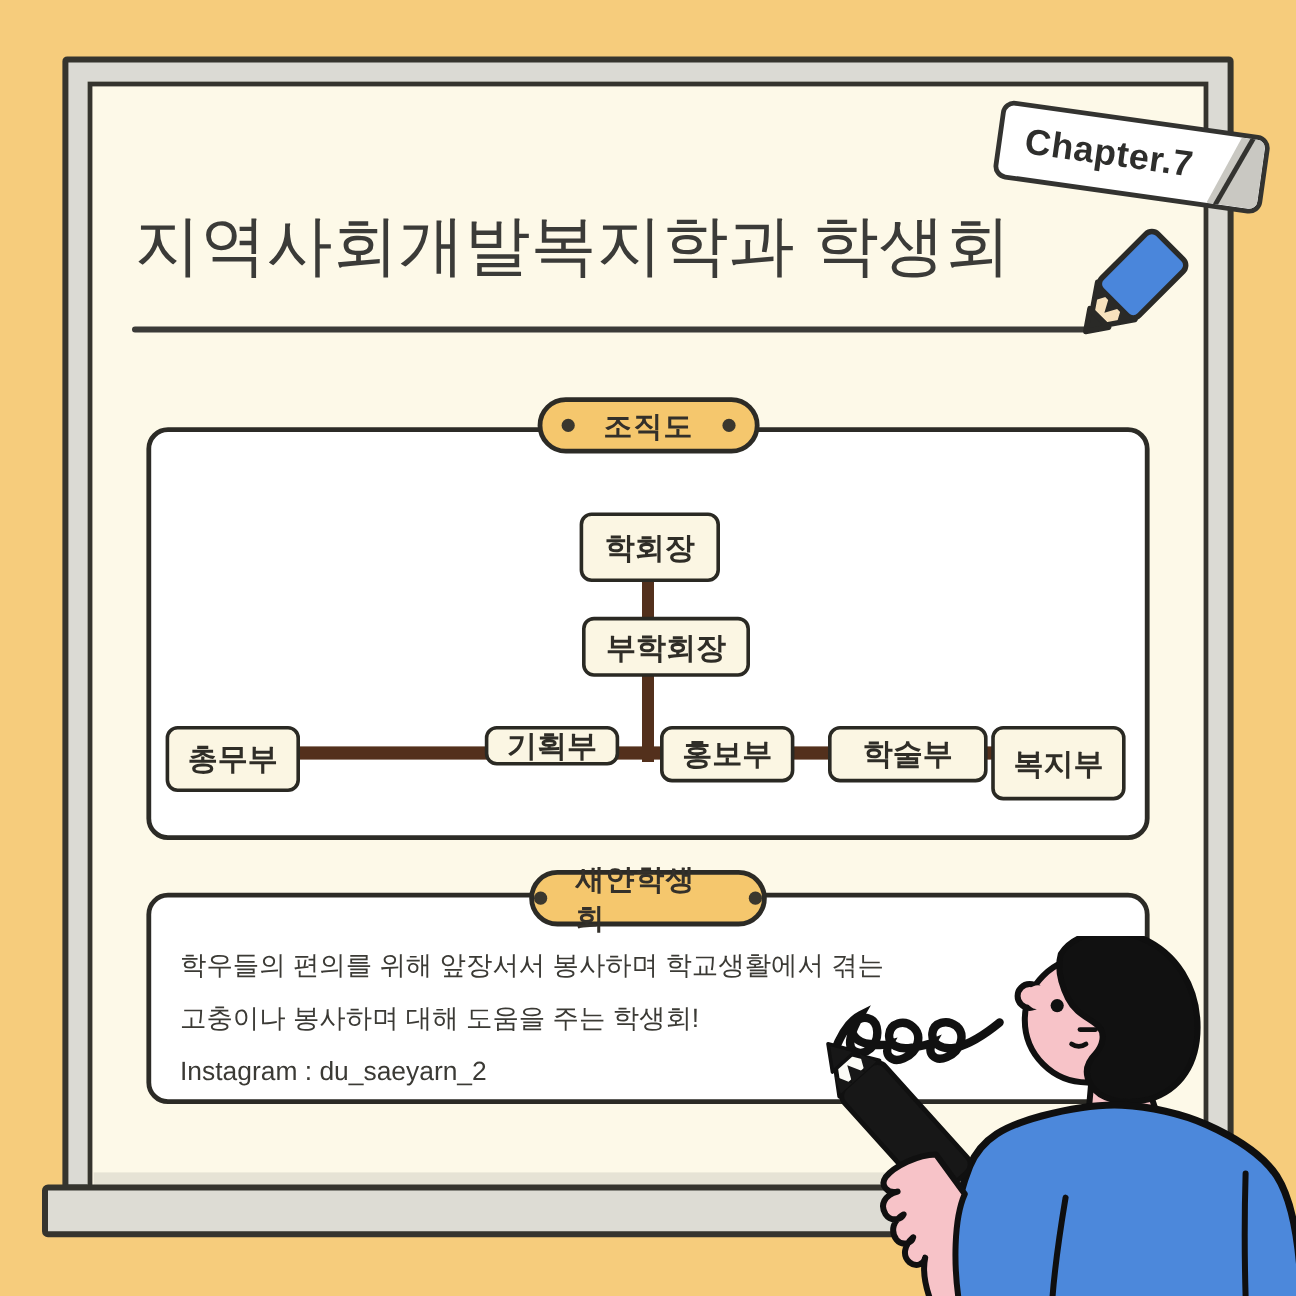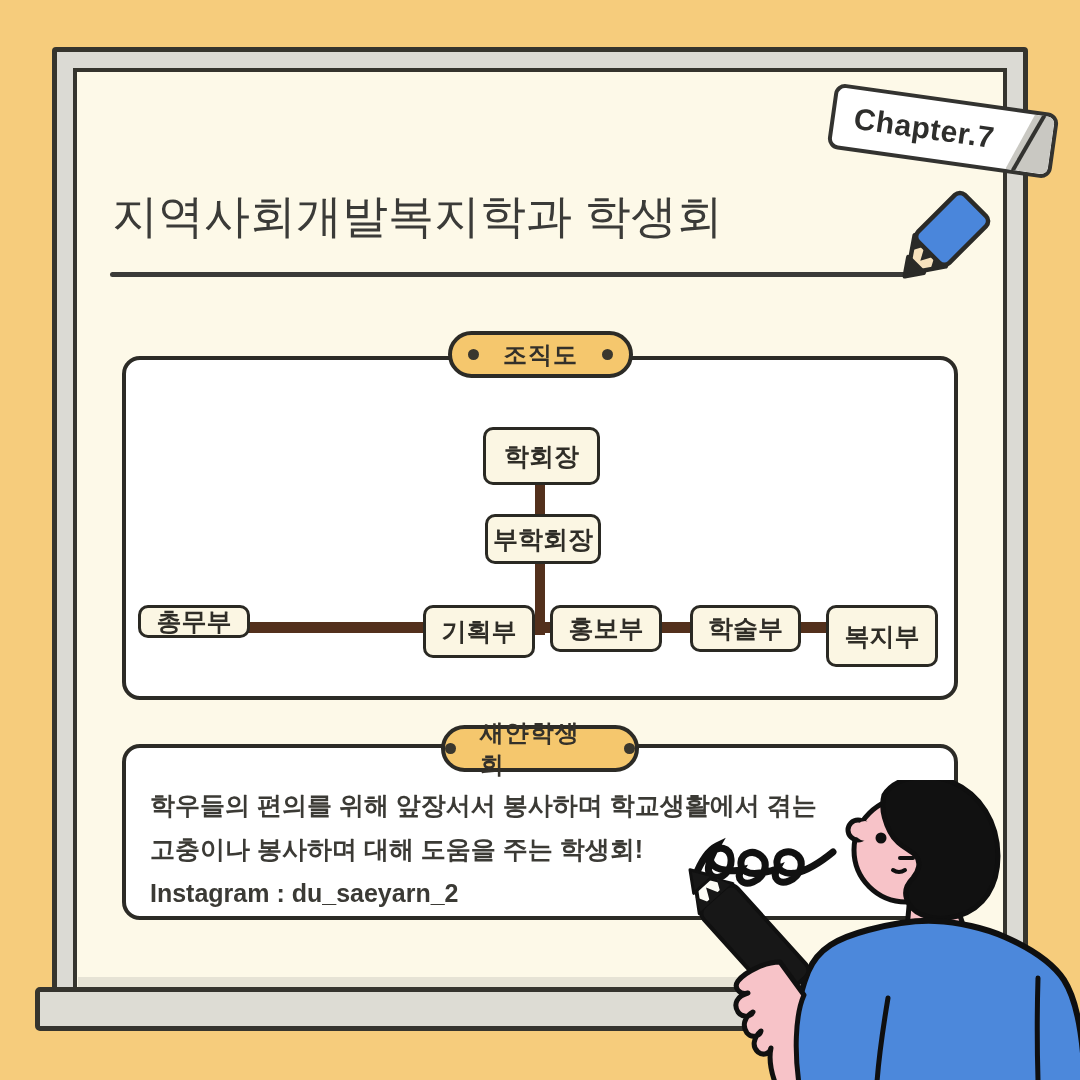"지역사회개발복지학과 학생회" .title { font-size: 46px -> 55px; top: 186px -> 168px }
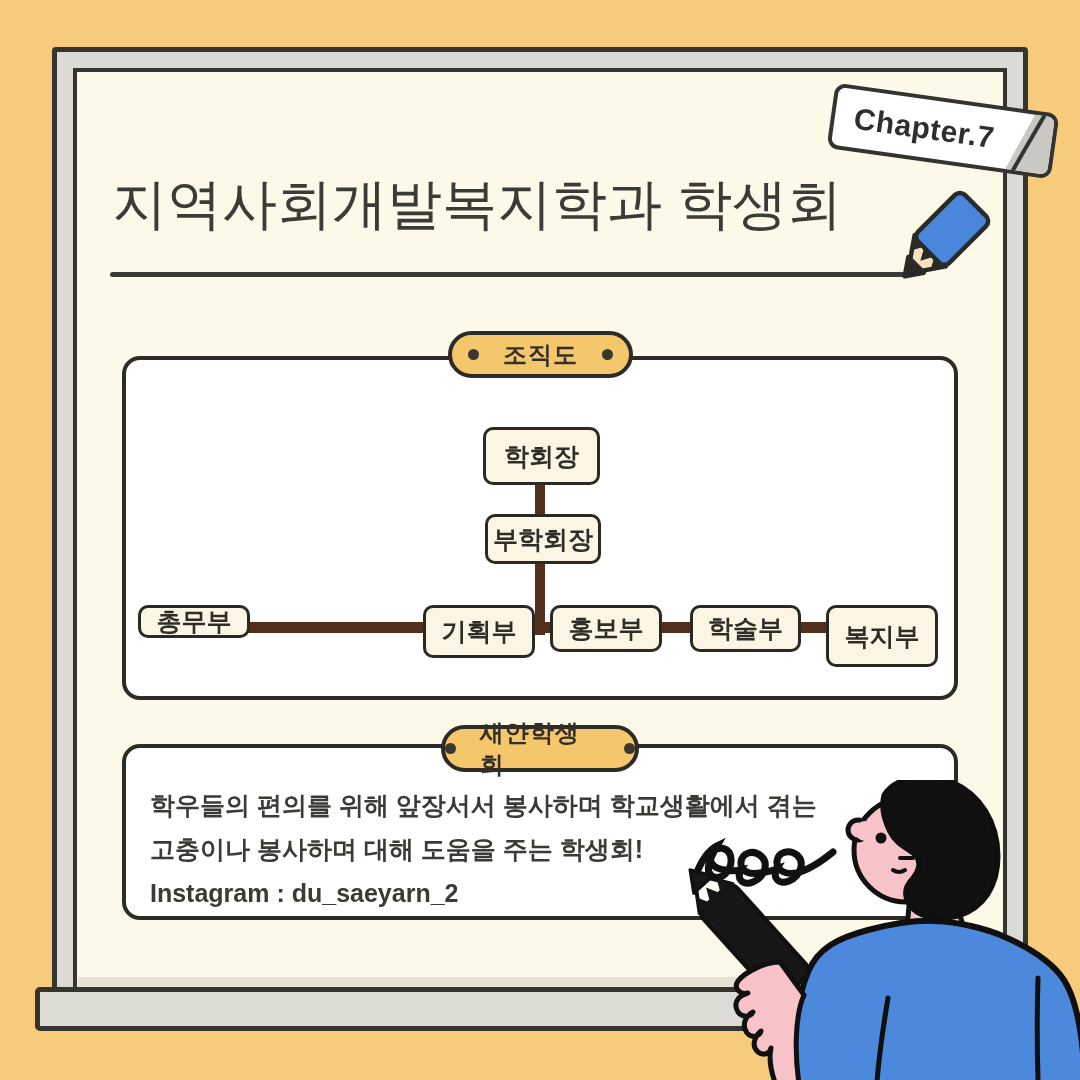"부학회장" div.node { width: 116px -> 140px }
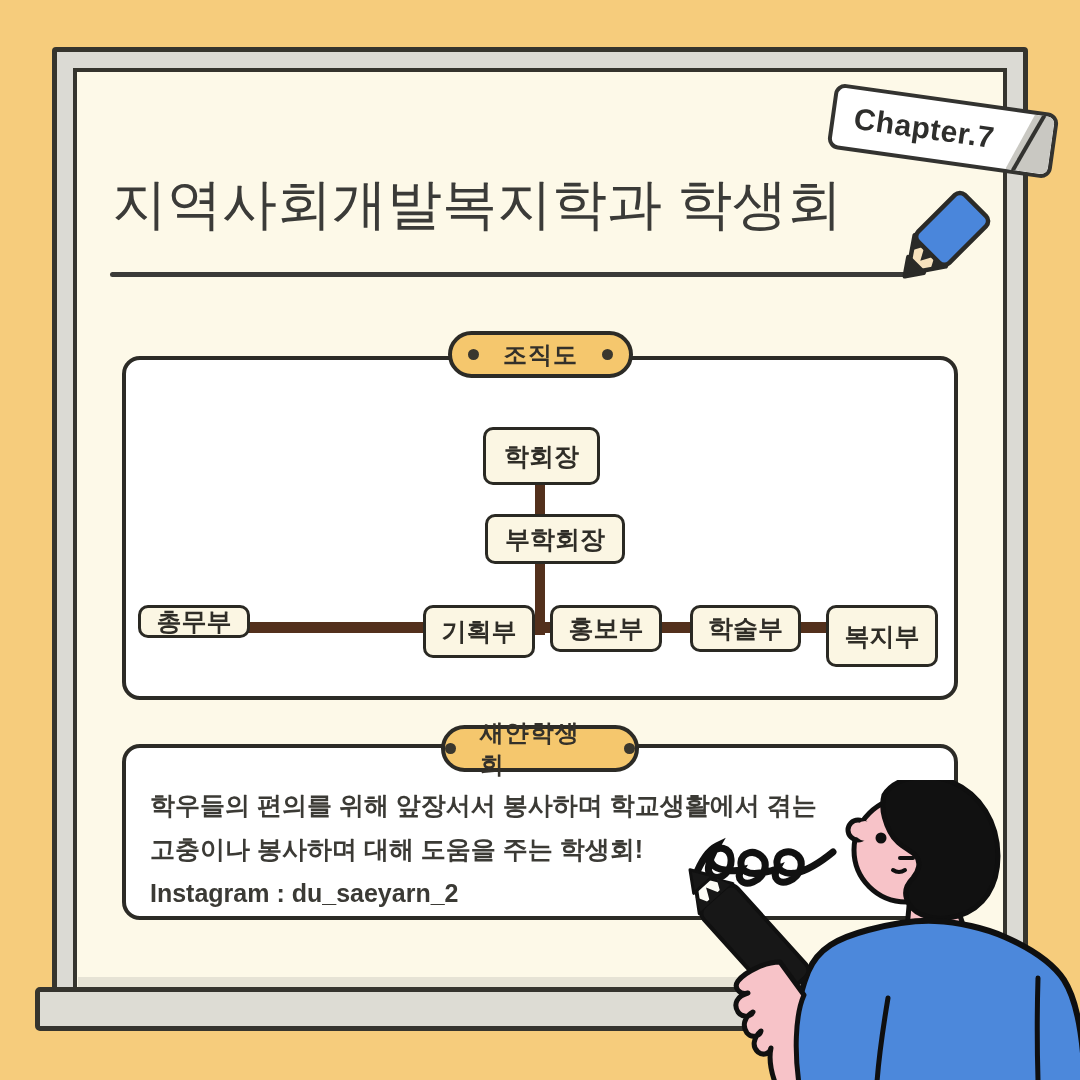"총무부" div.node { height: 33px -> 55px }
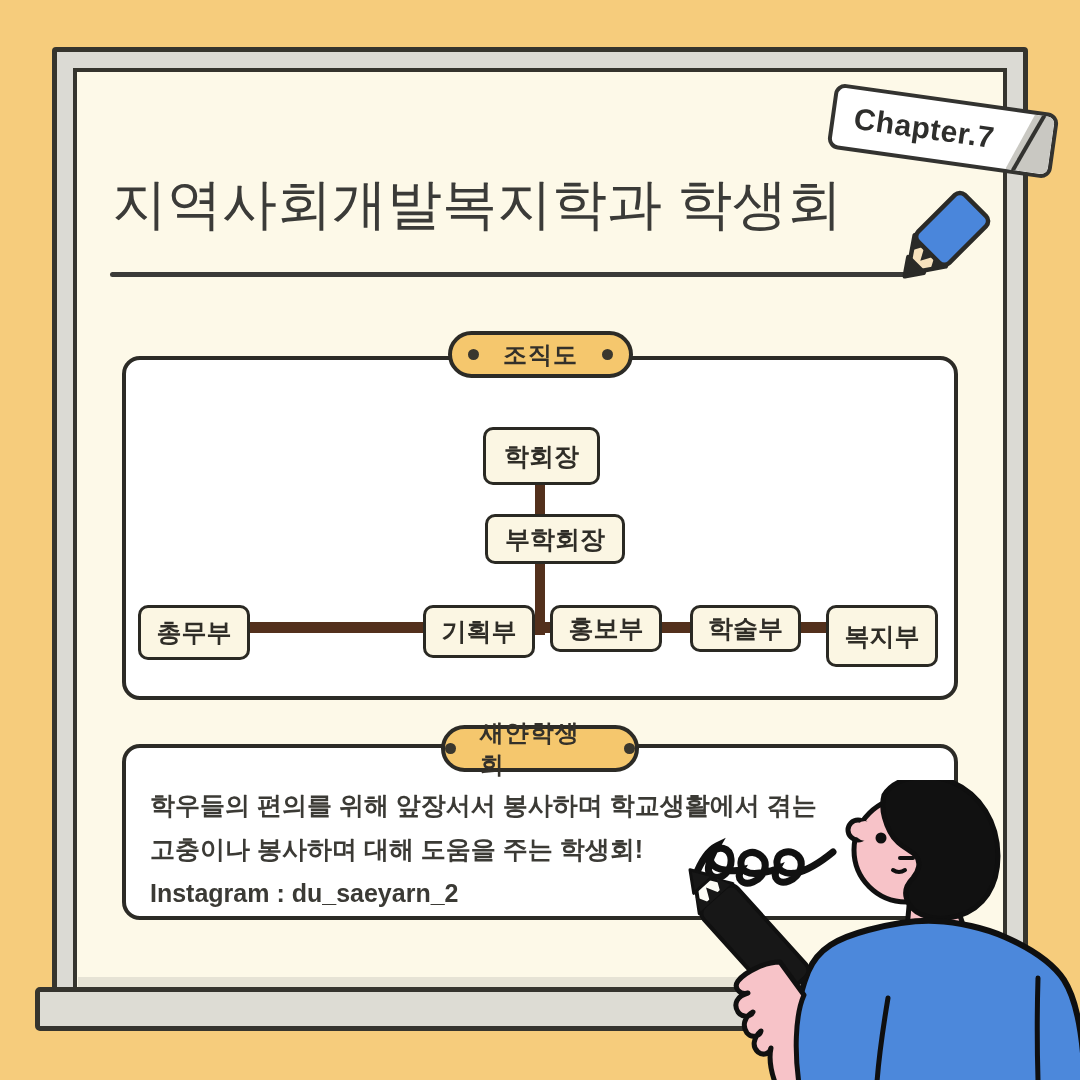"기획부" div.node { height: 53px -> 33px; left: 423px -> 404px }
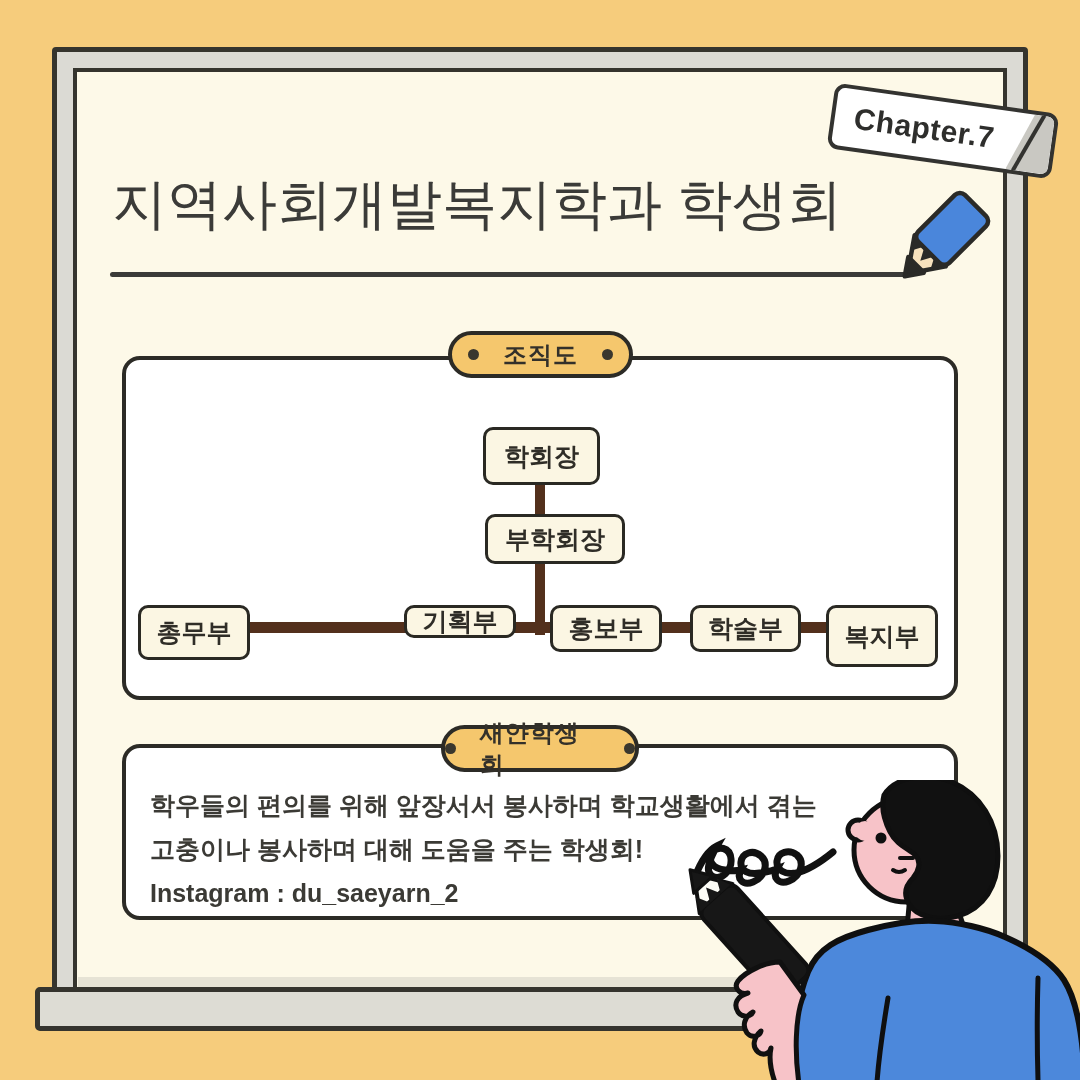"학술부" div.node { width: 111px -> 133px }
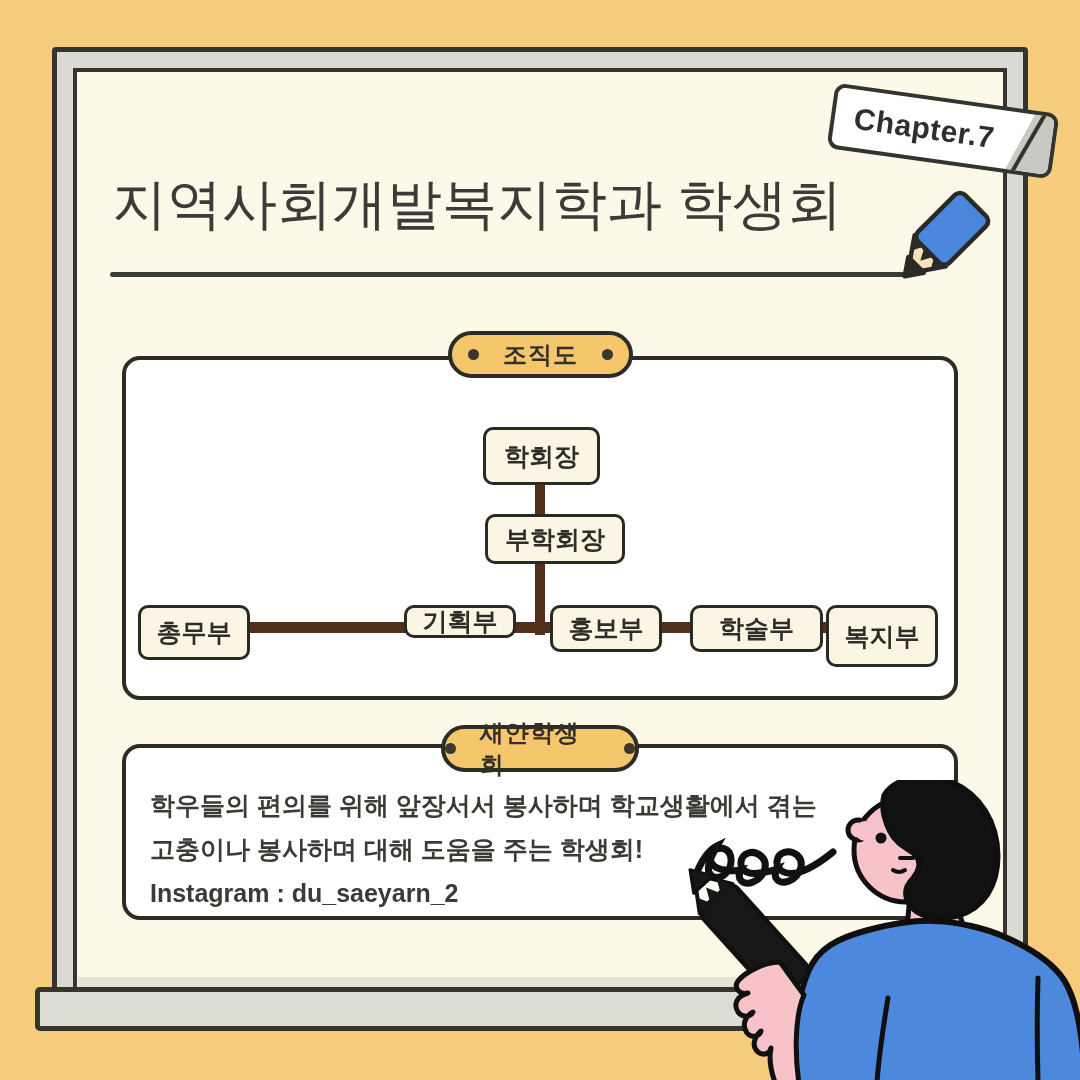"학우들의 편의를 위해 앞장서서 봉사하며" .info-text { font-size: 25px -> 22px; font-weight: 700 -> 400 }
